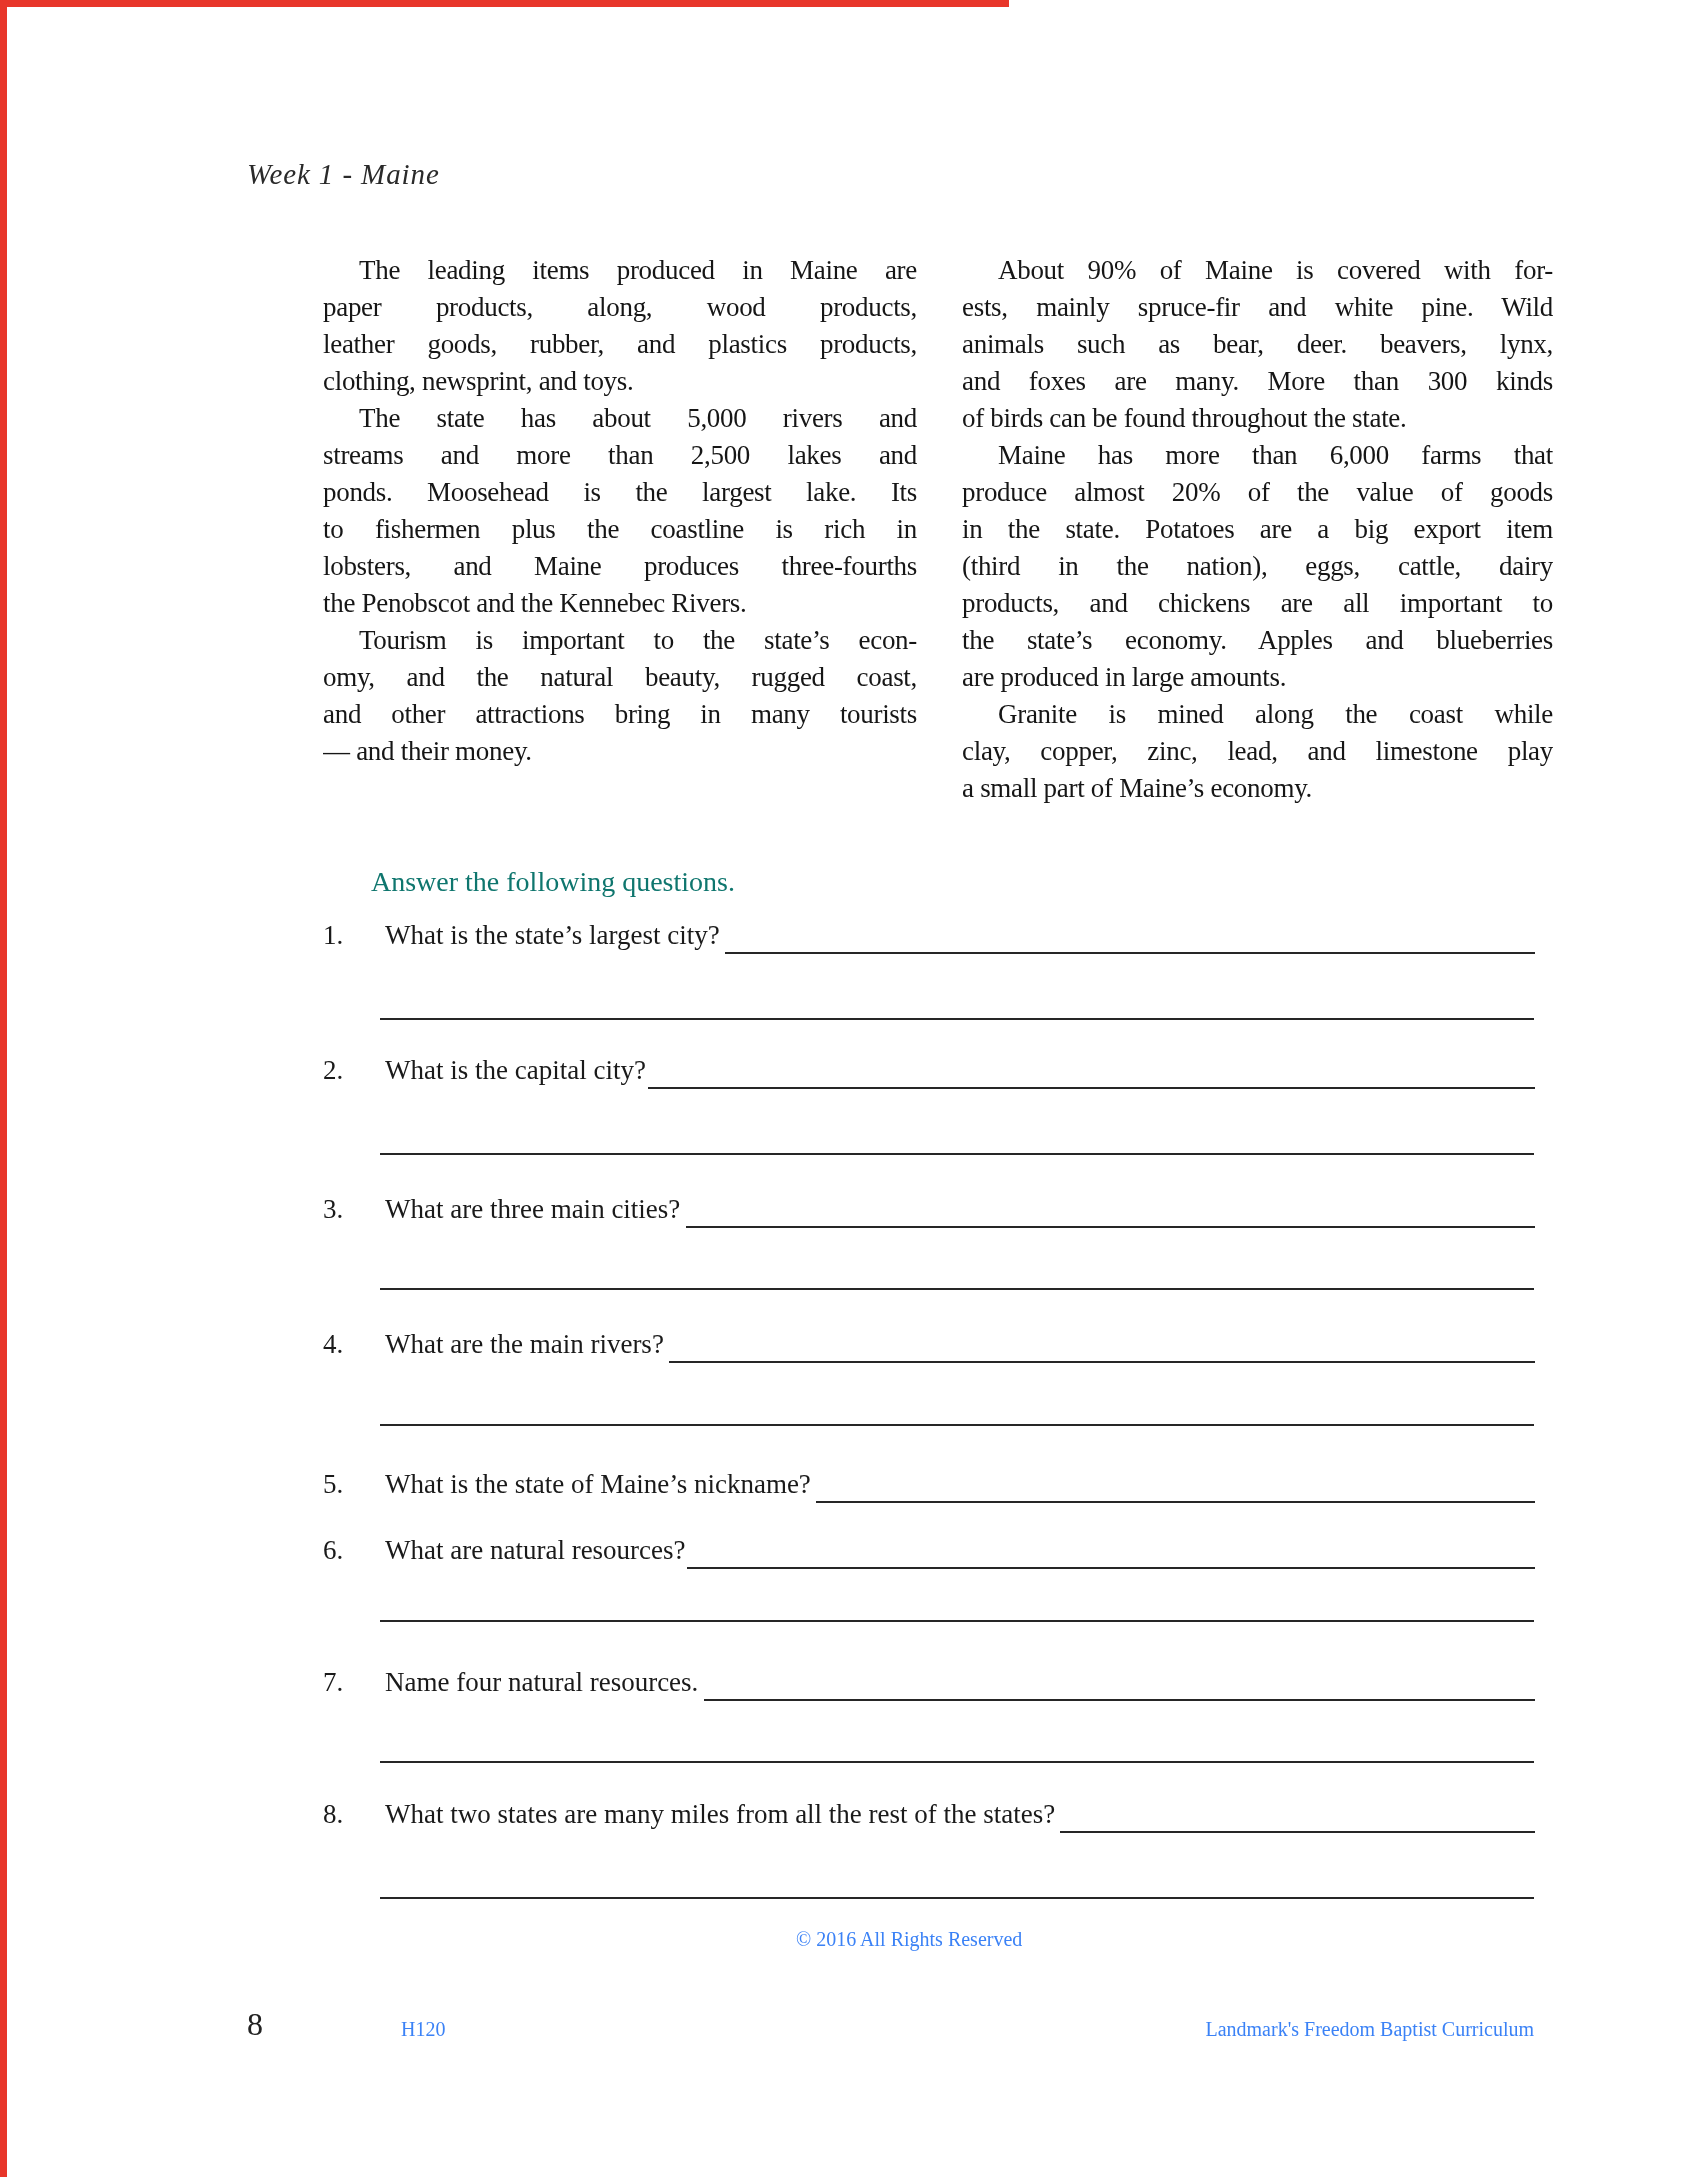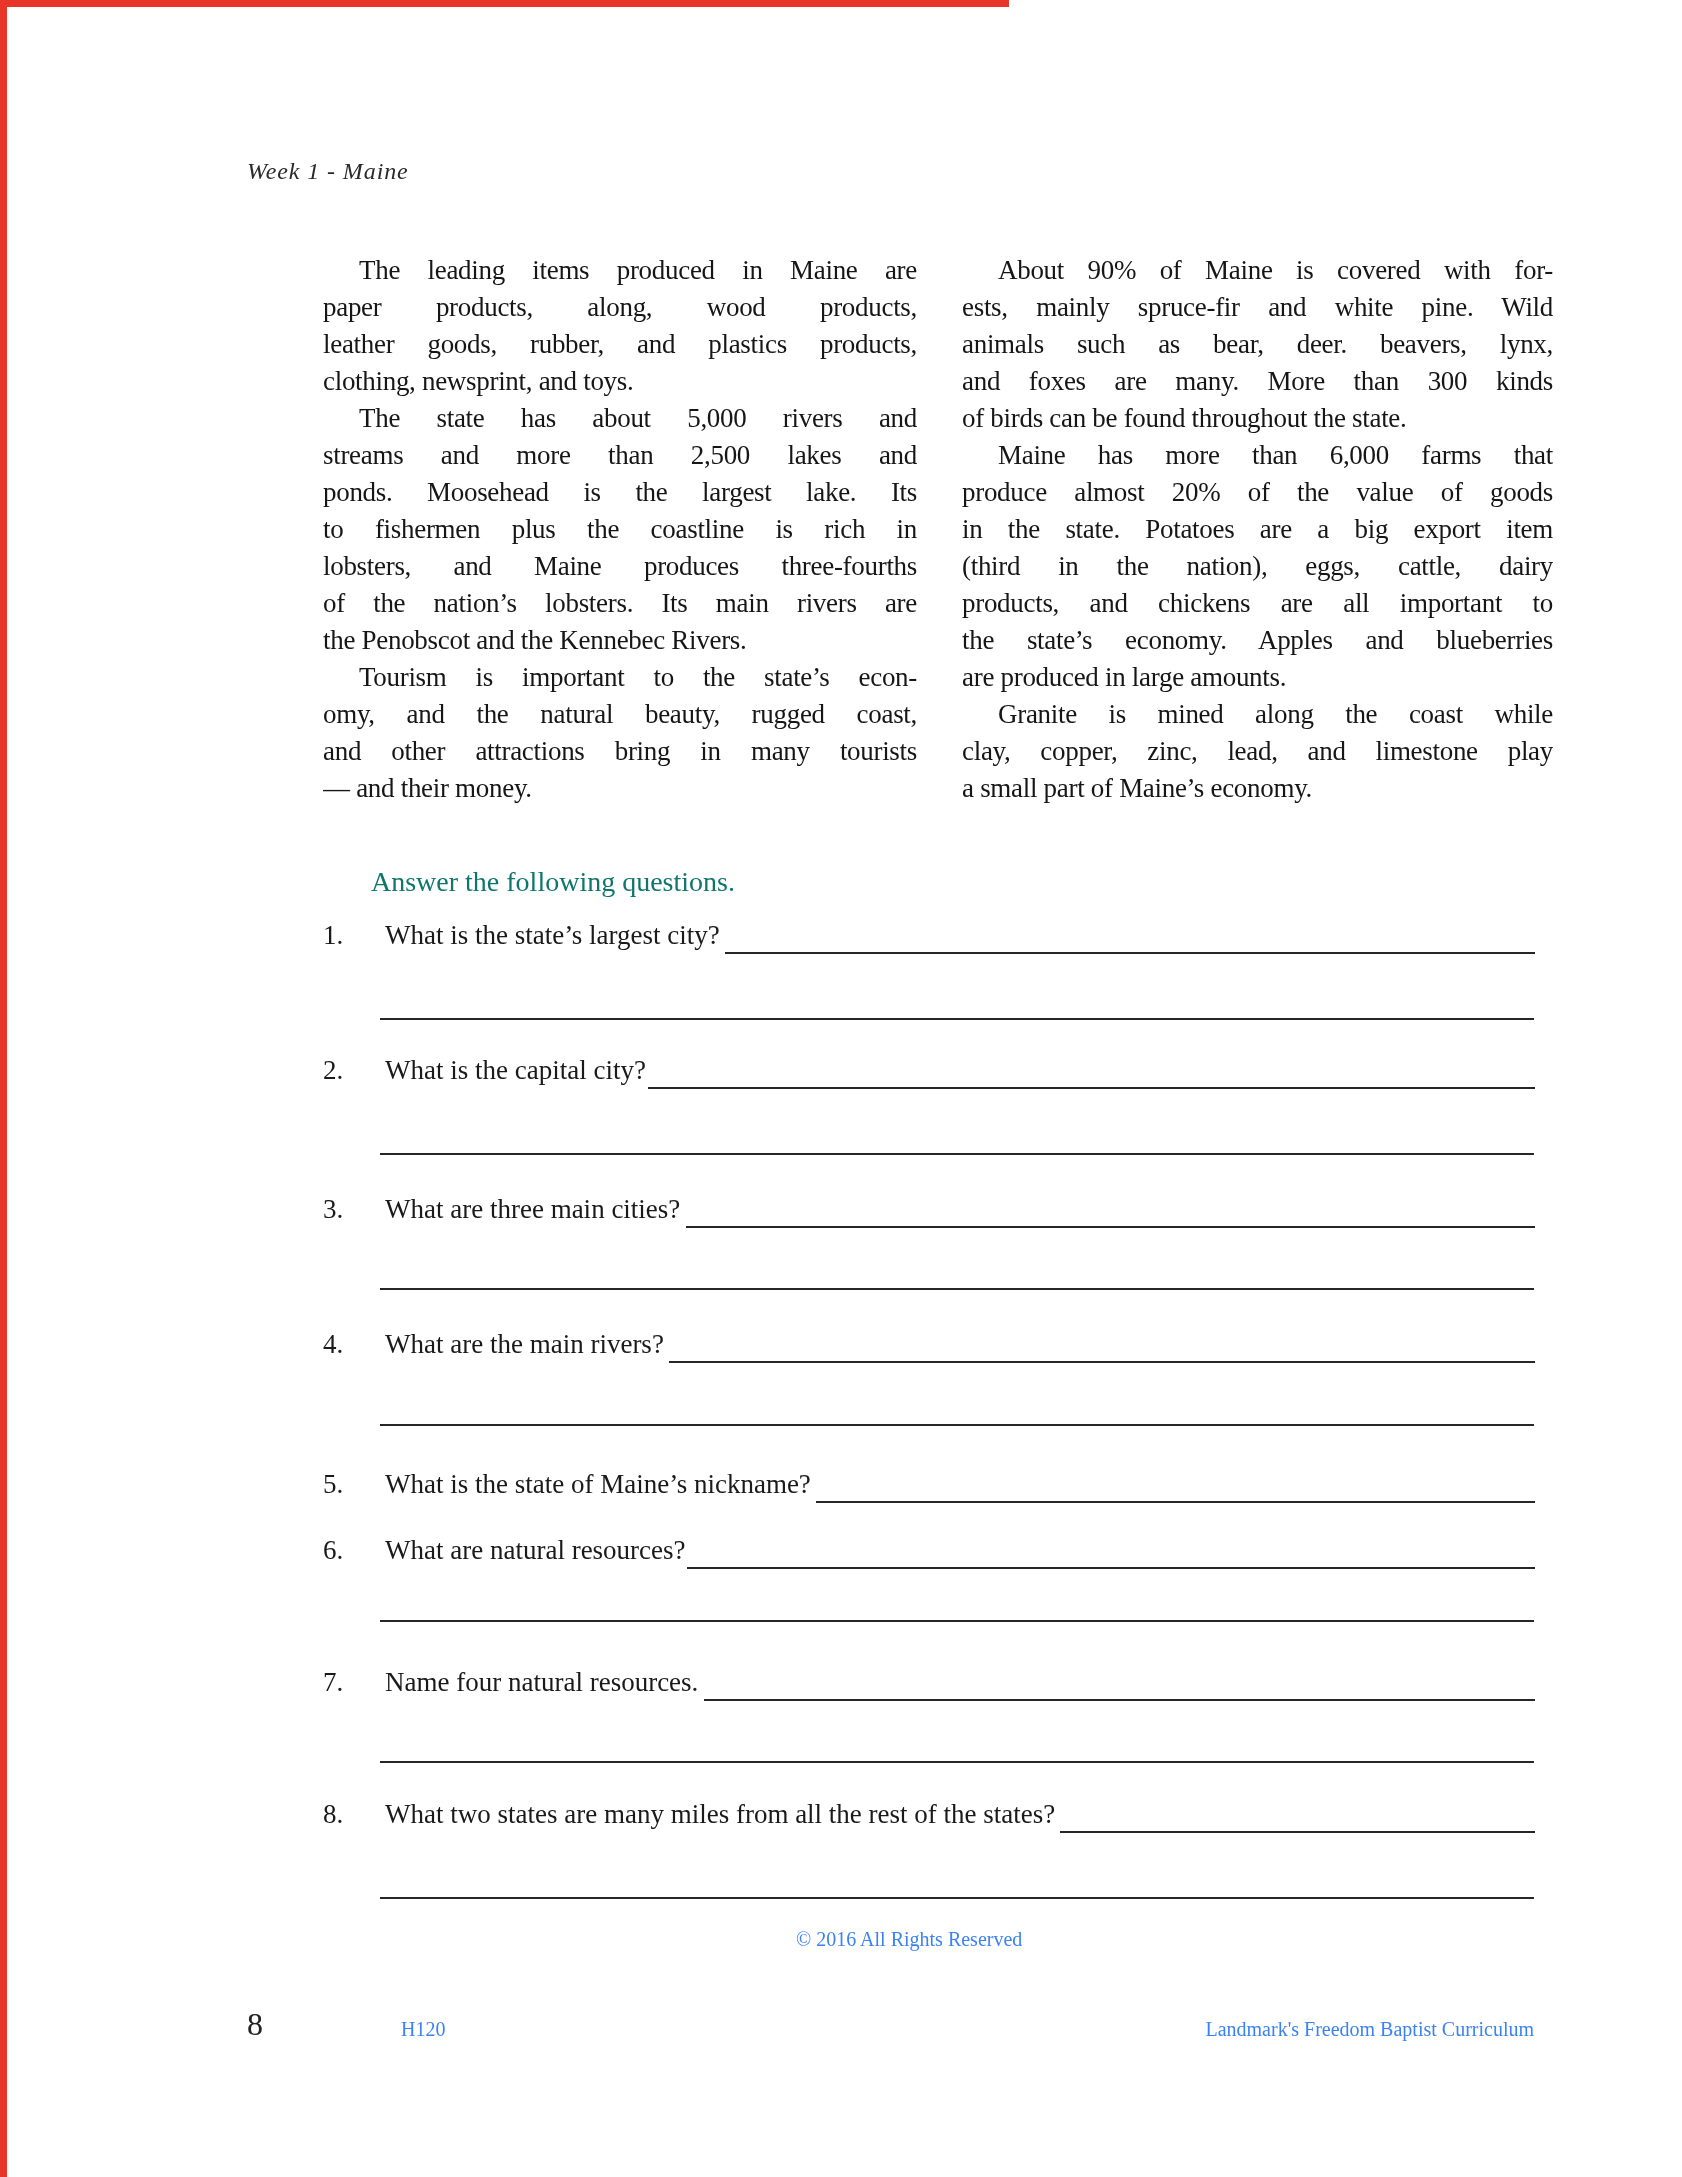"Week 1 - Maine" .page-header { font-size: 24px -> 29px }
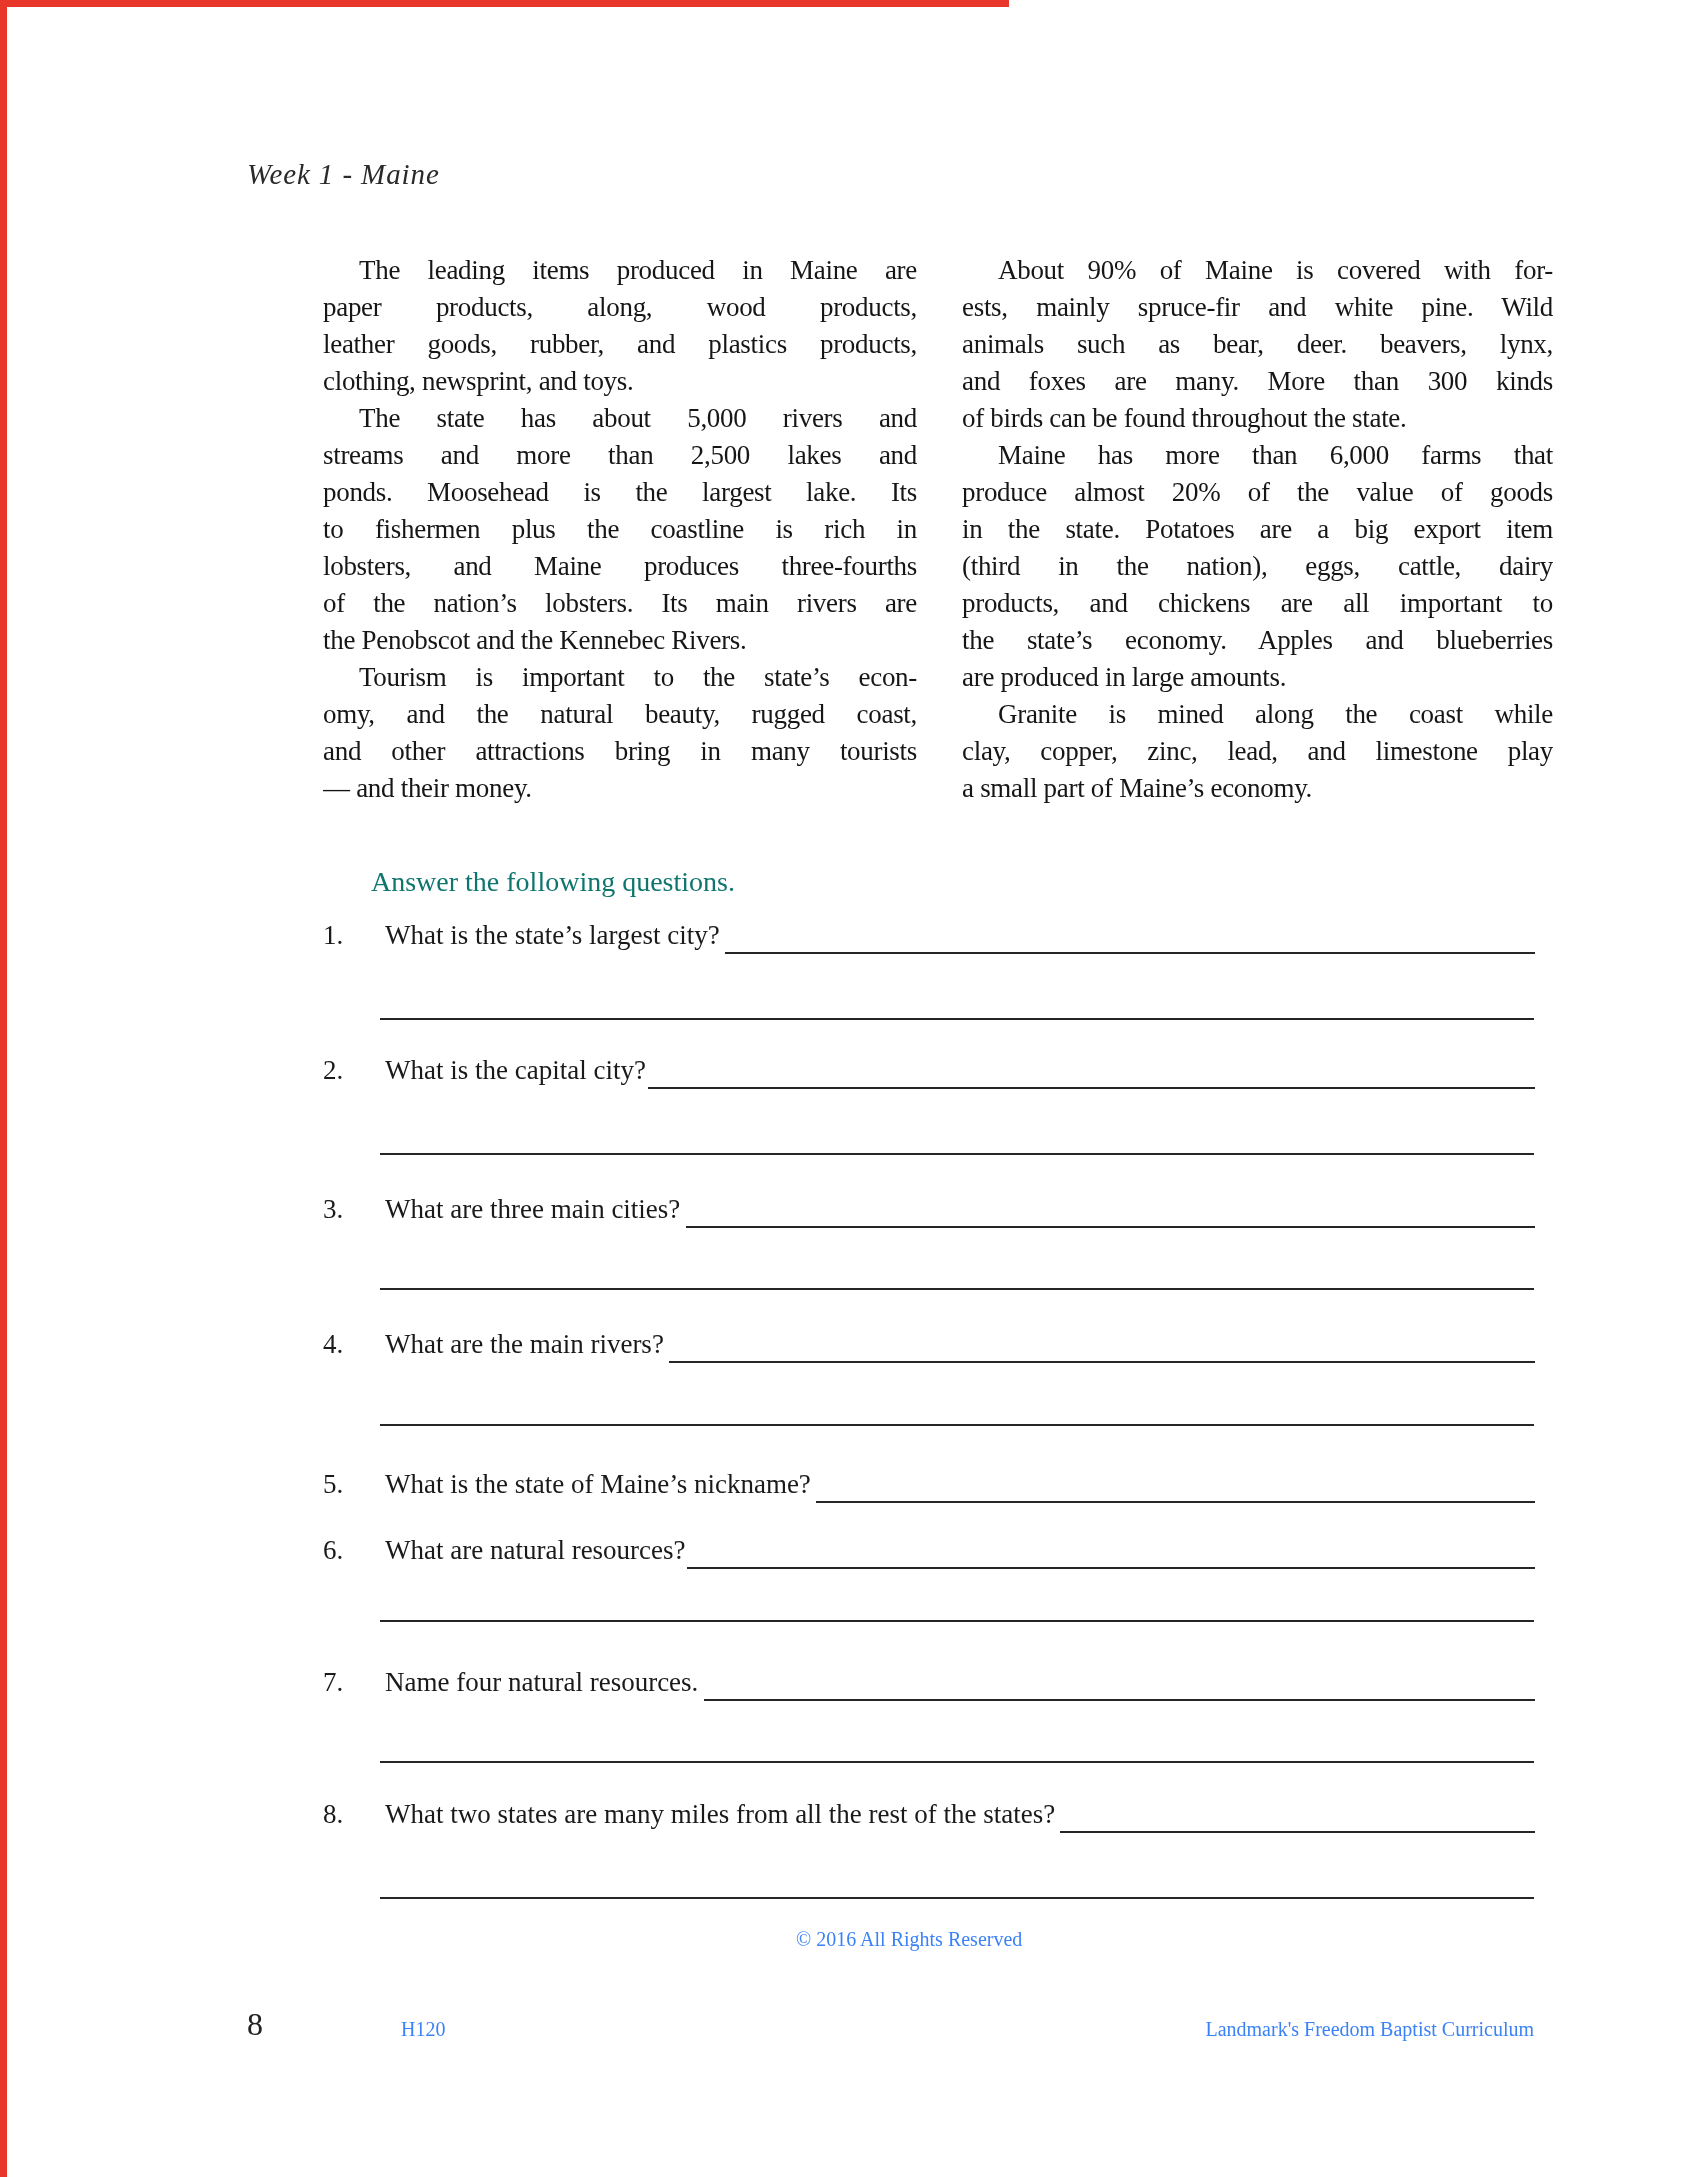"of the nation’s lobsters. Its" div.bline { html: <div>of the nation’s lobsters. Its main rivers are</div> -> none }
